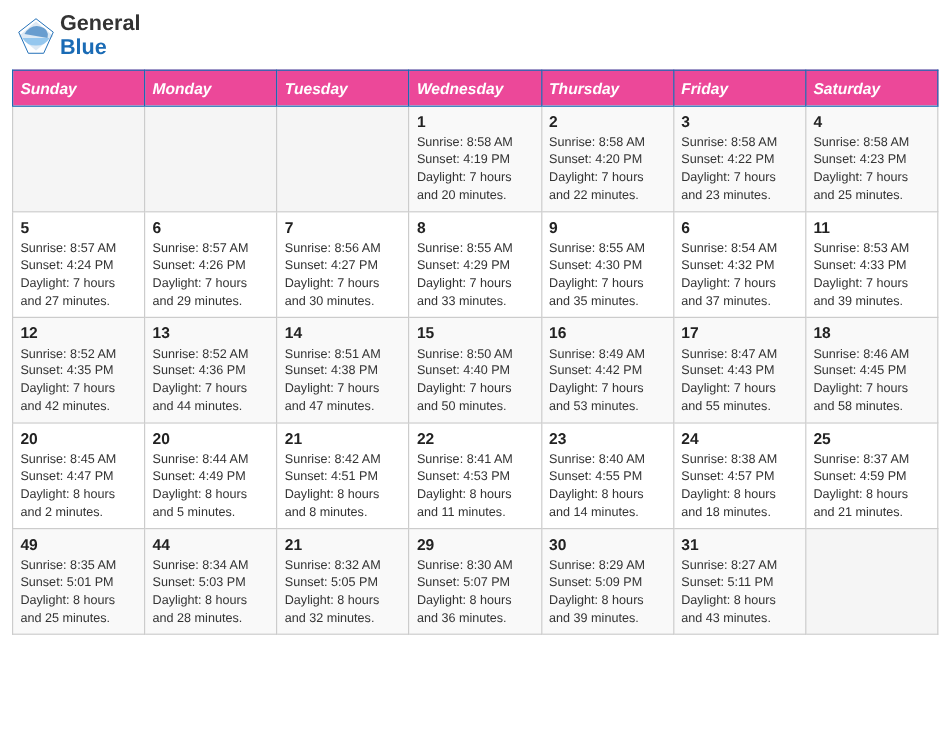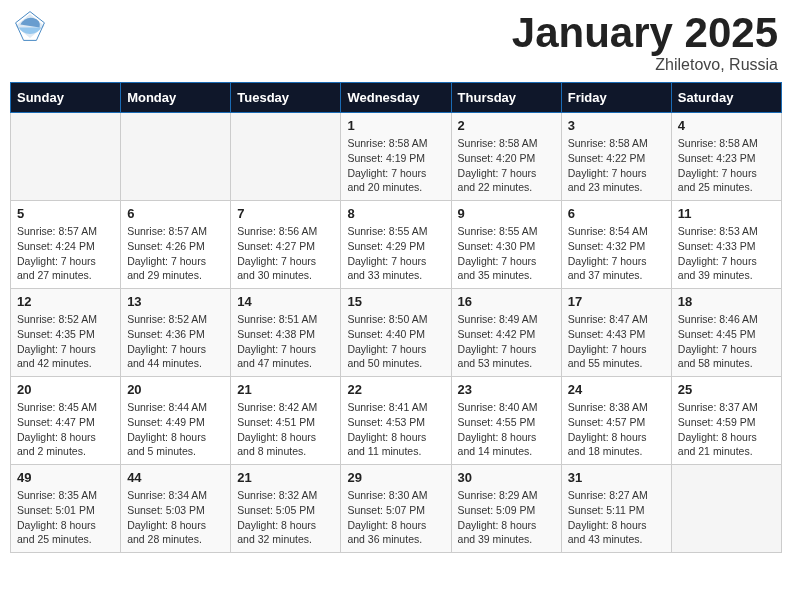"General" div.logo-text { html: none -> <div> <span>General</span> <span>Blue</span> </div> }
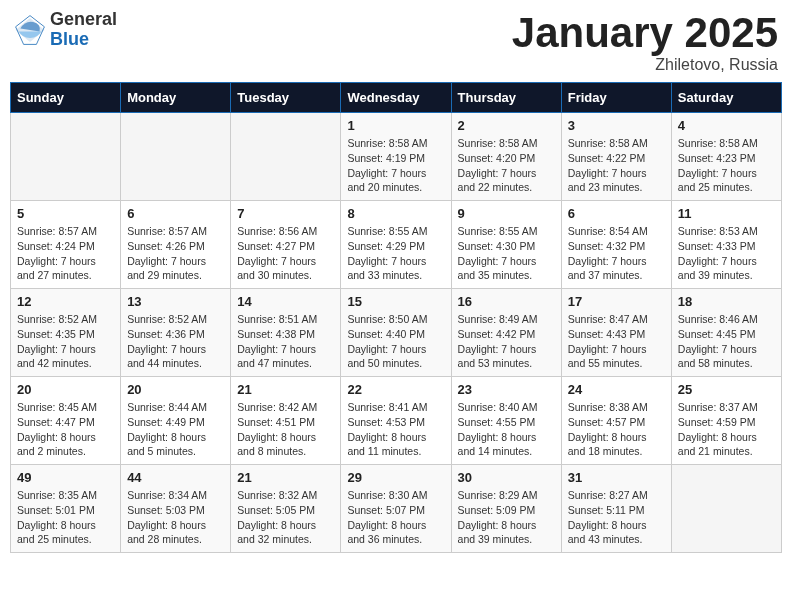"January 2025" div.title-area { html: <div> <div>January 2025</div> <div>Zhiletovo, Russia</div> </div> -> none }
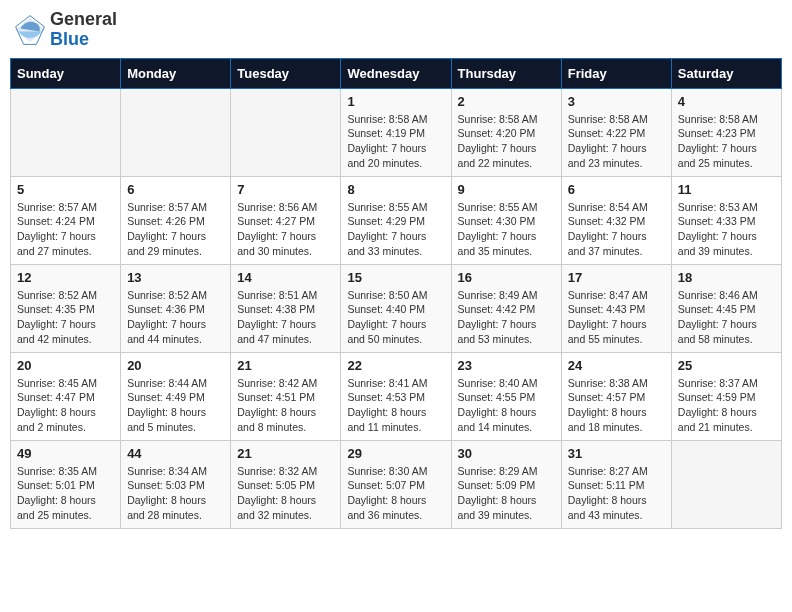"Sunday" thead tr { background-color: #0f172a -> #ec4899; font-style: none -> italic }
